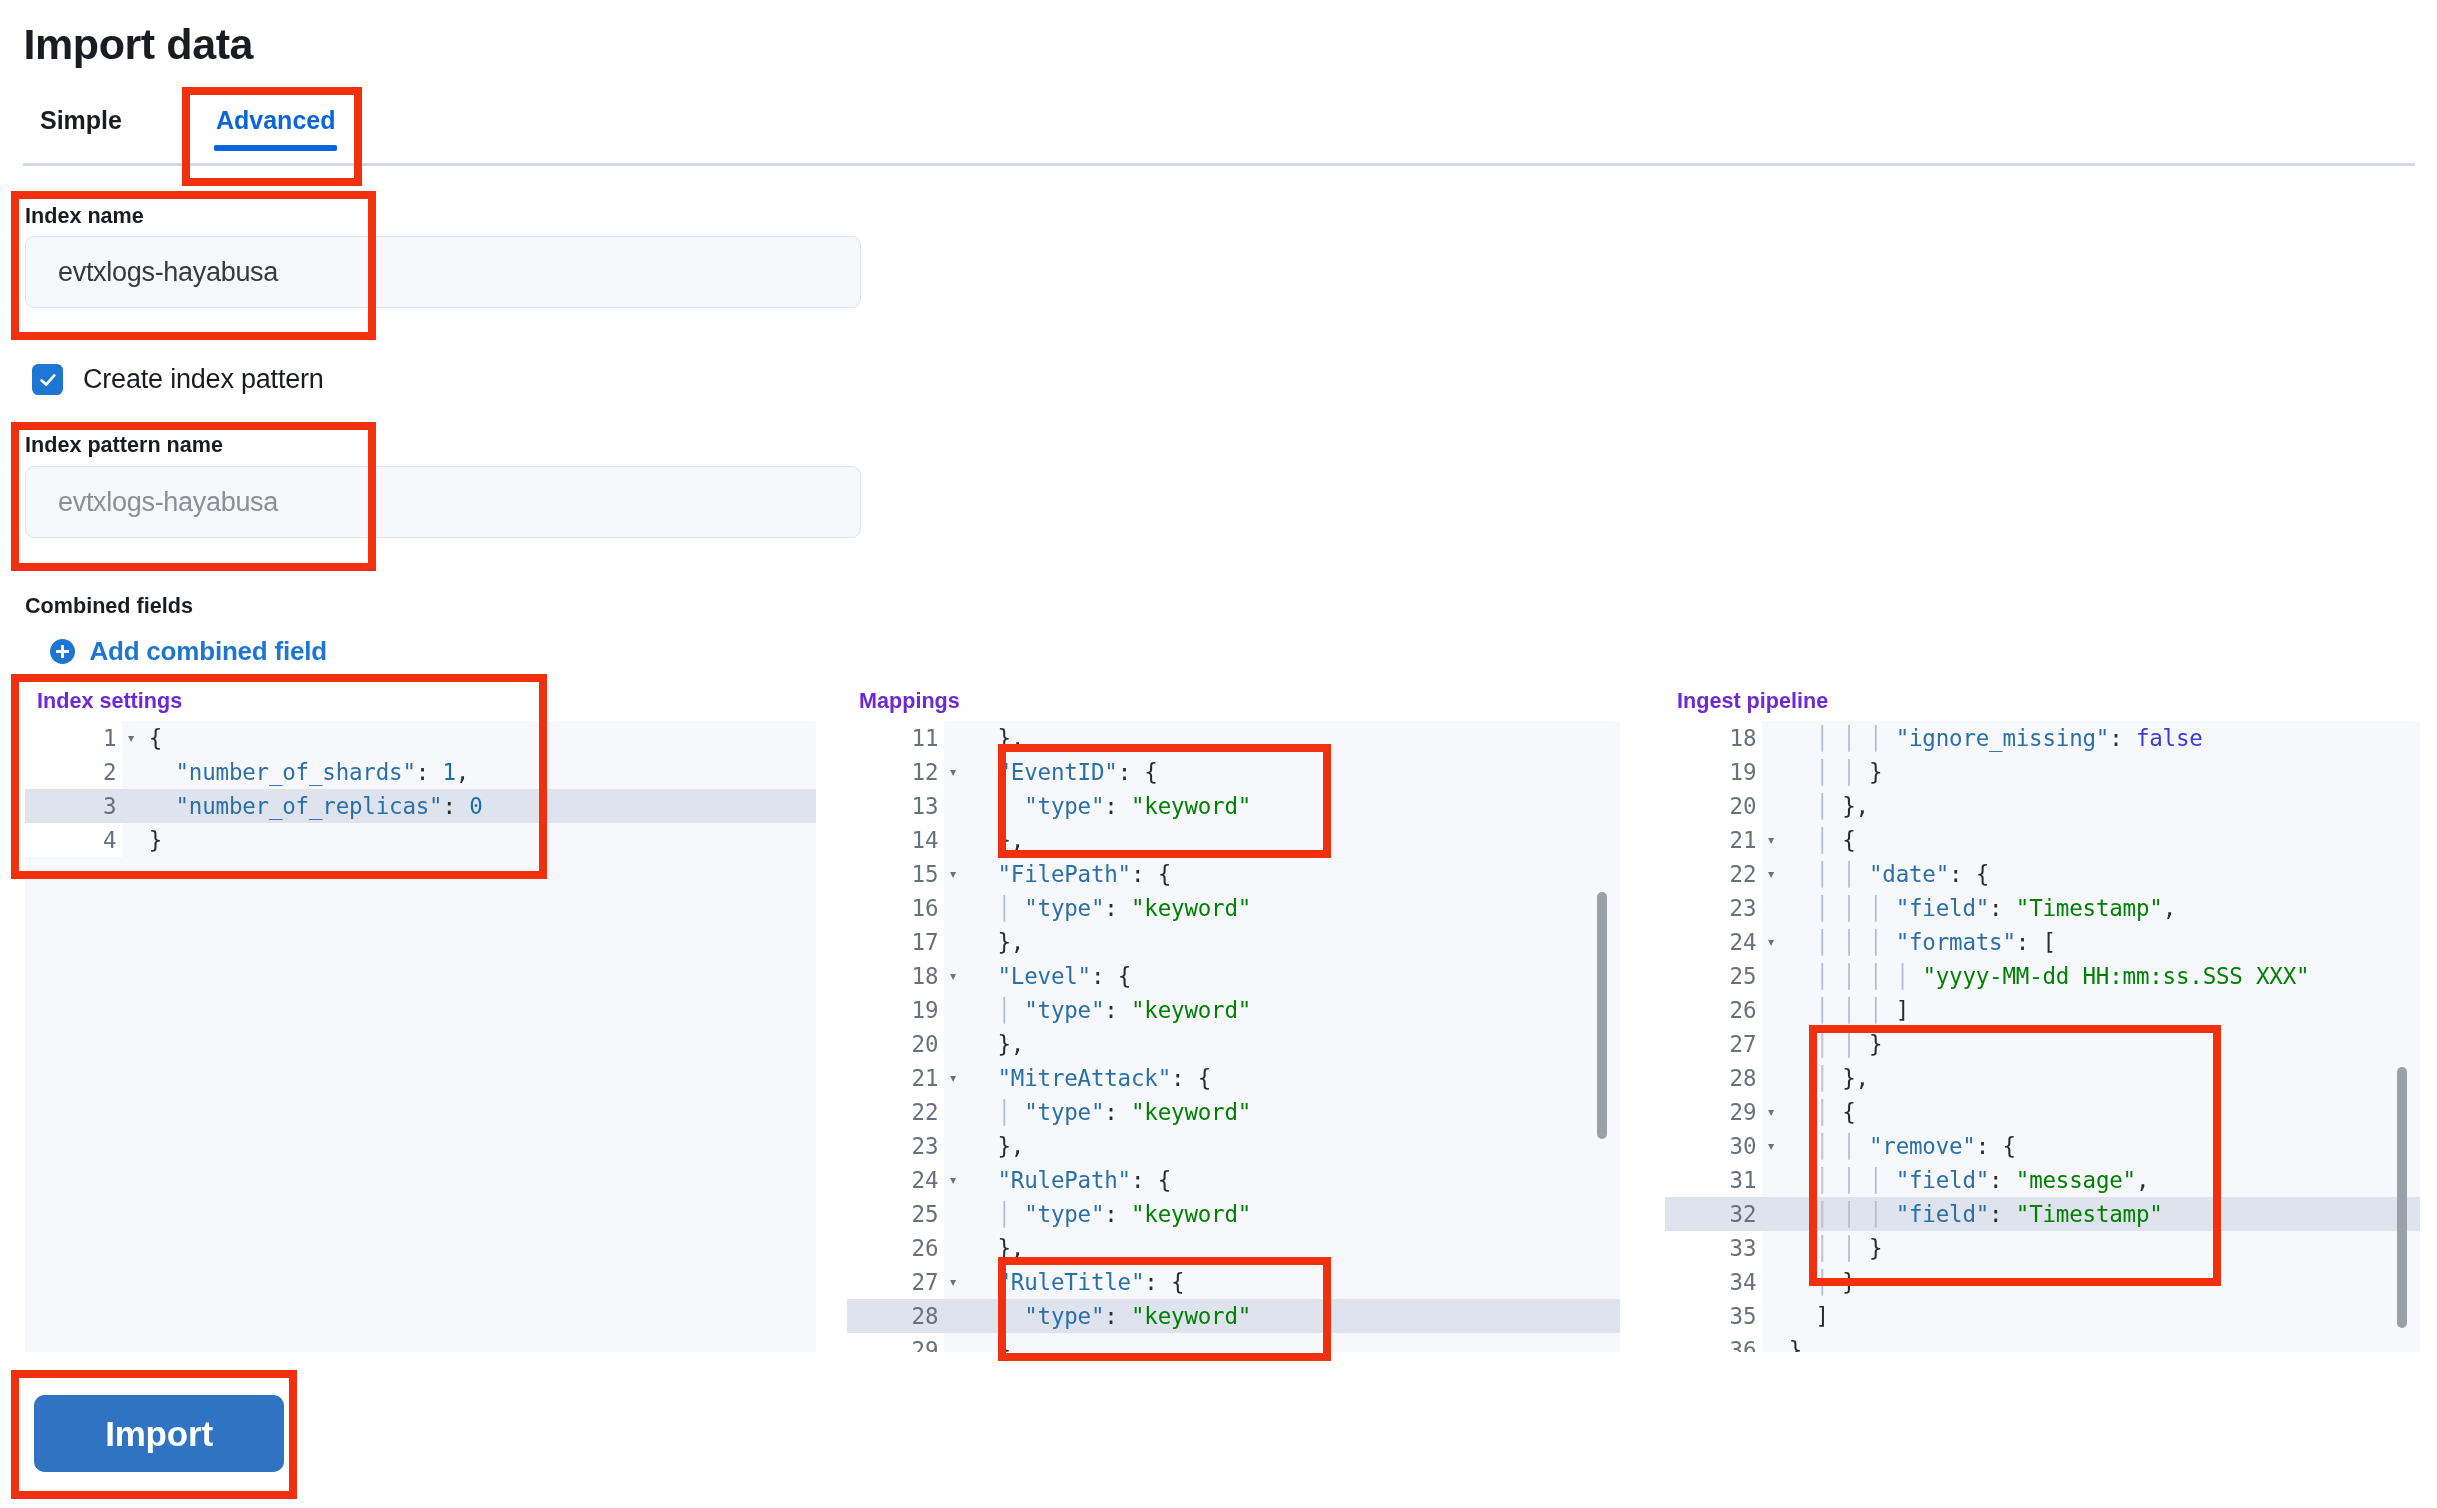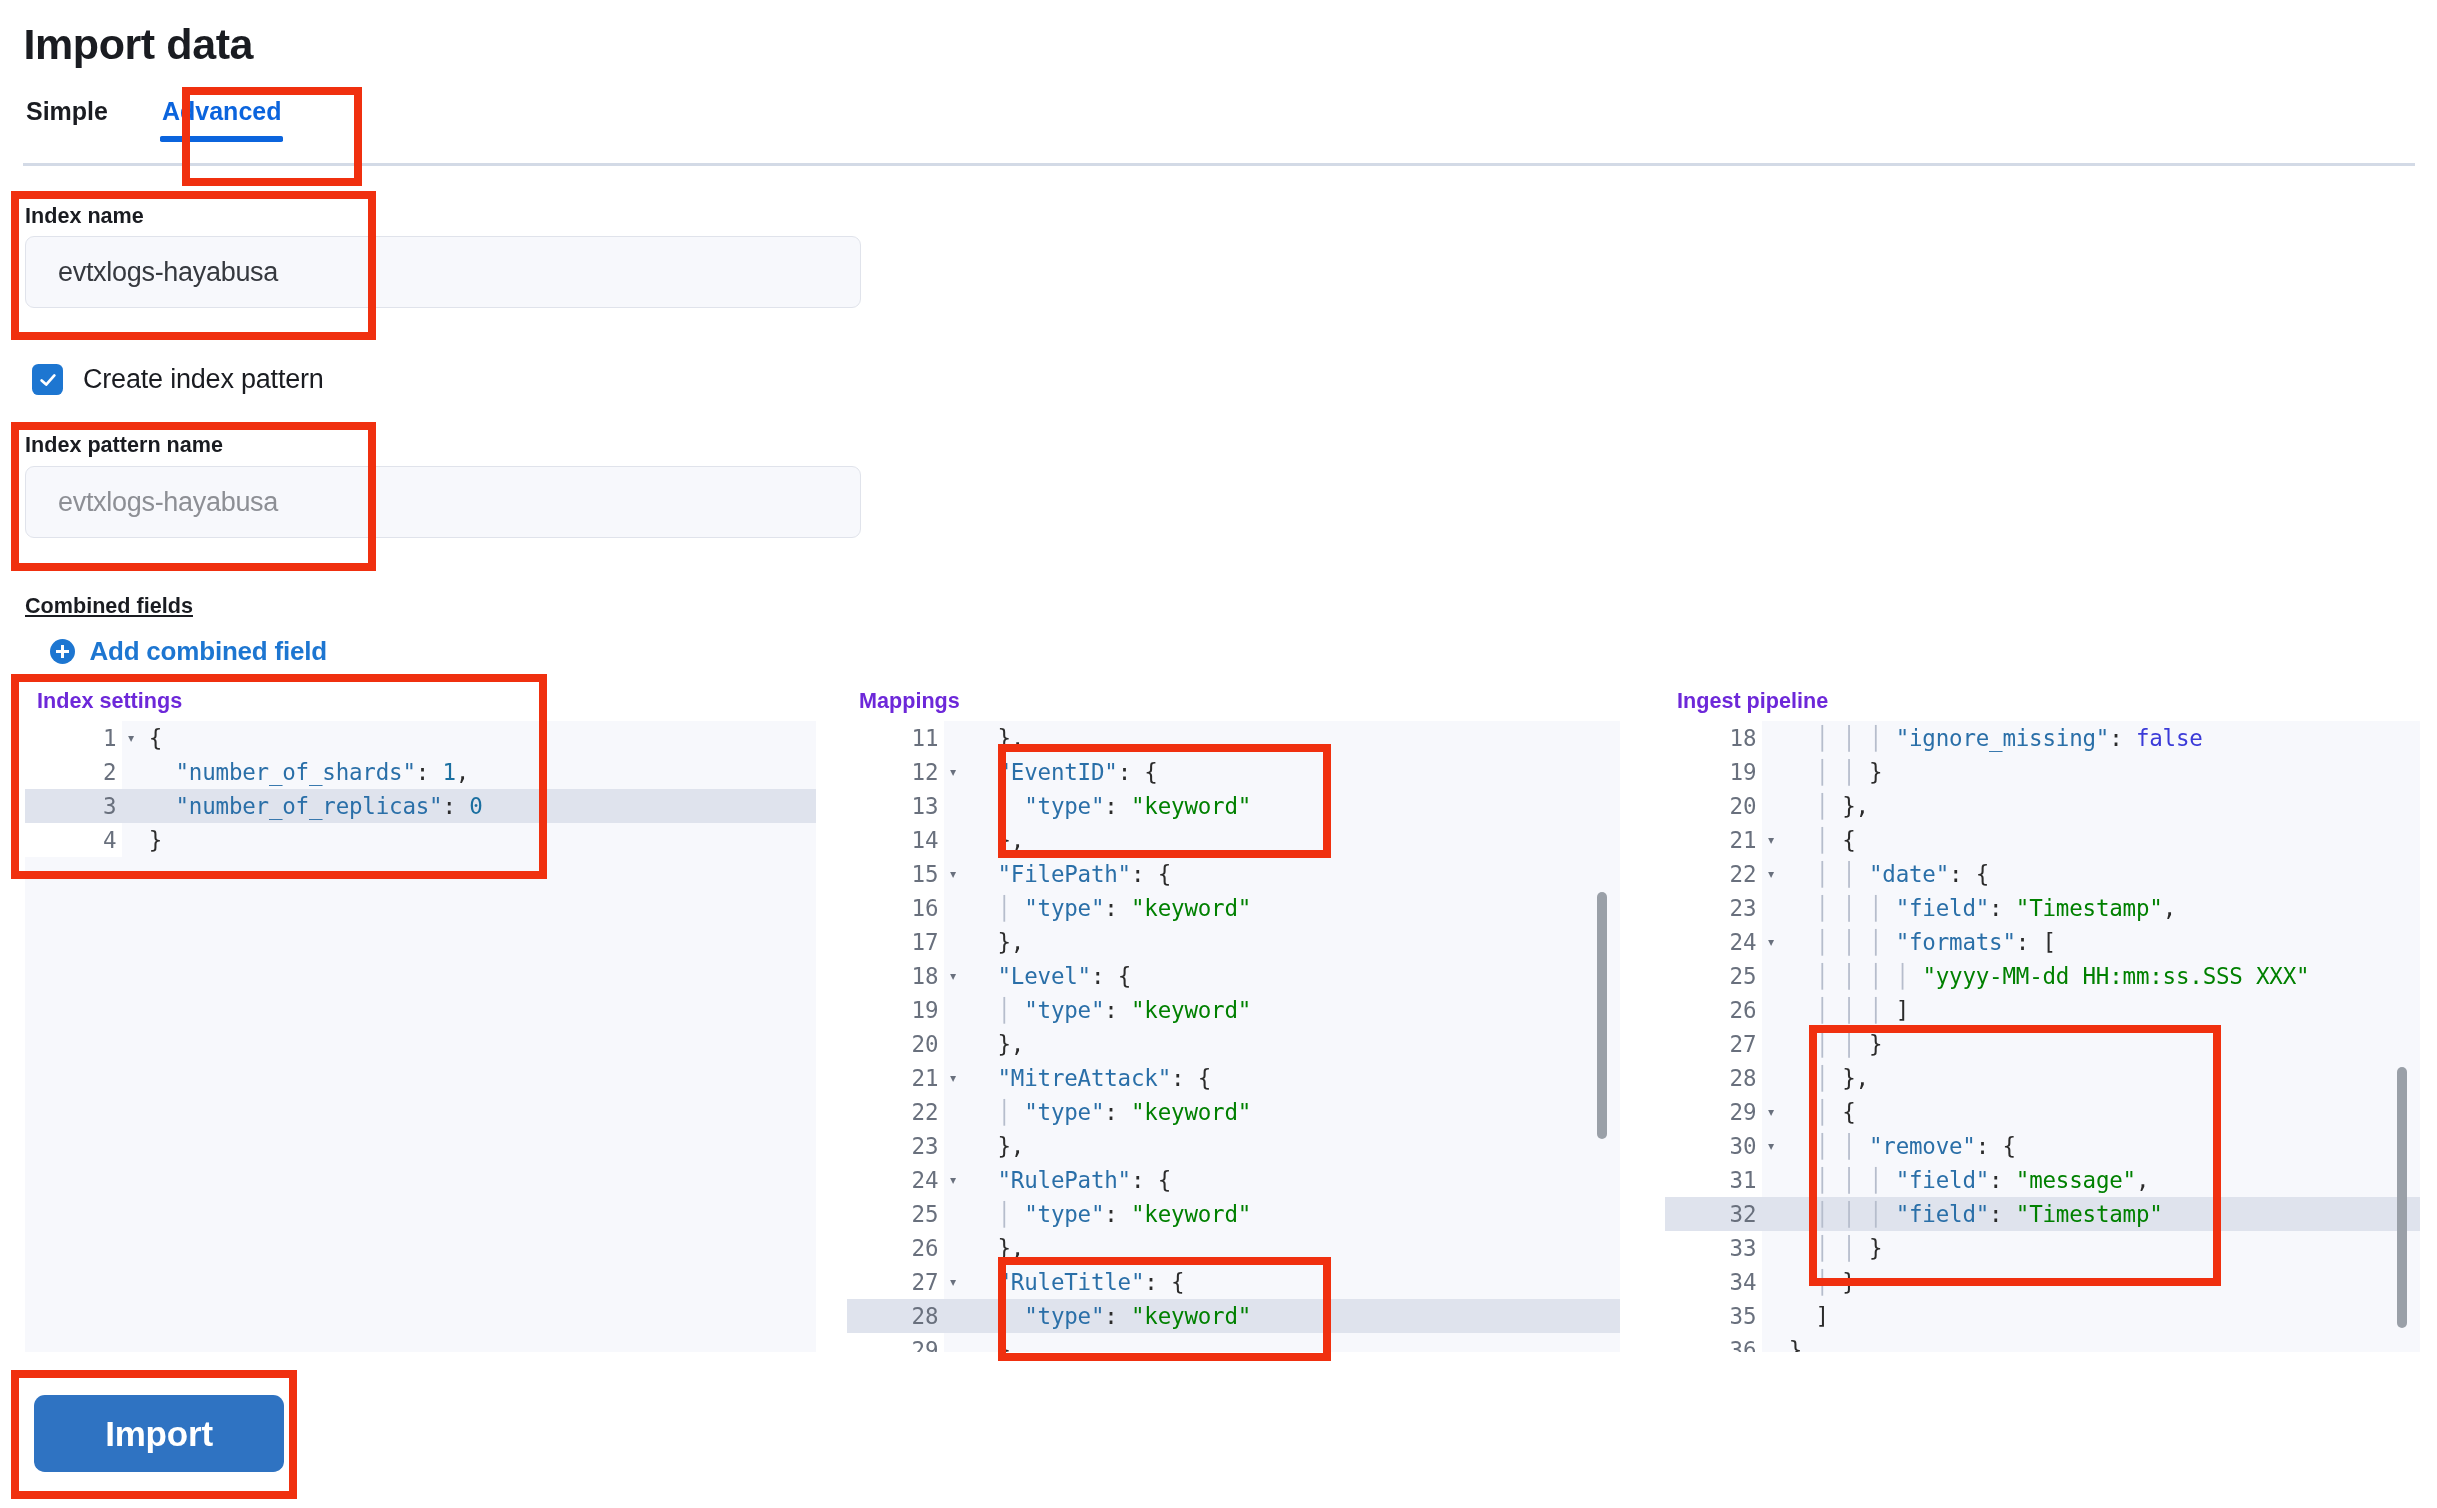"Simple" .tabs { align-items: flex-start -> center; gap: none -> 40px; left: 26px -> 40px }
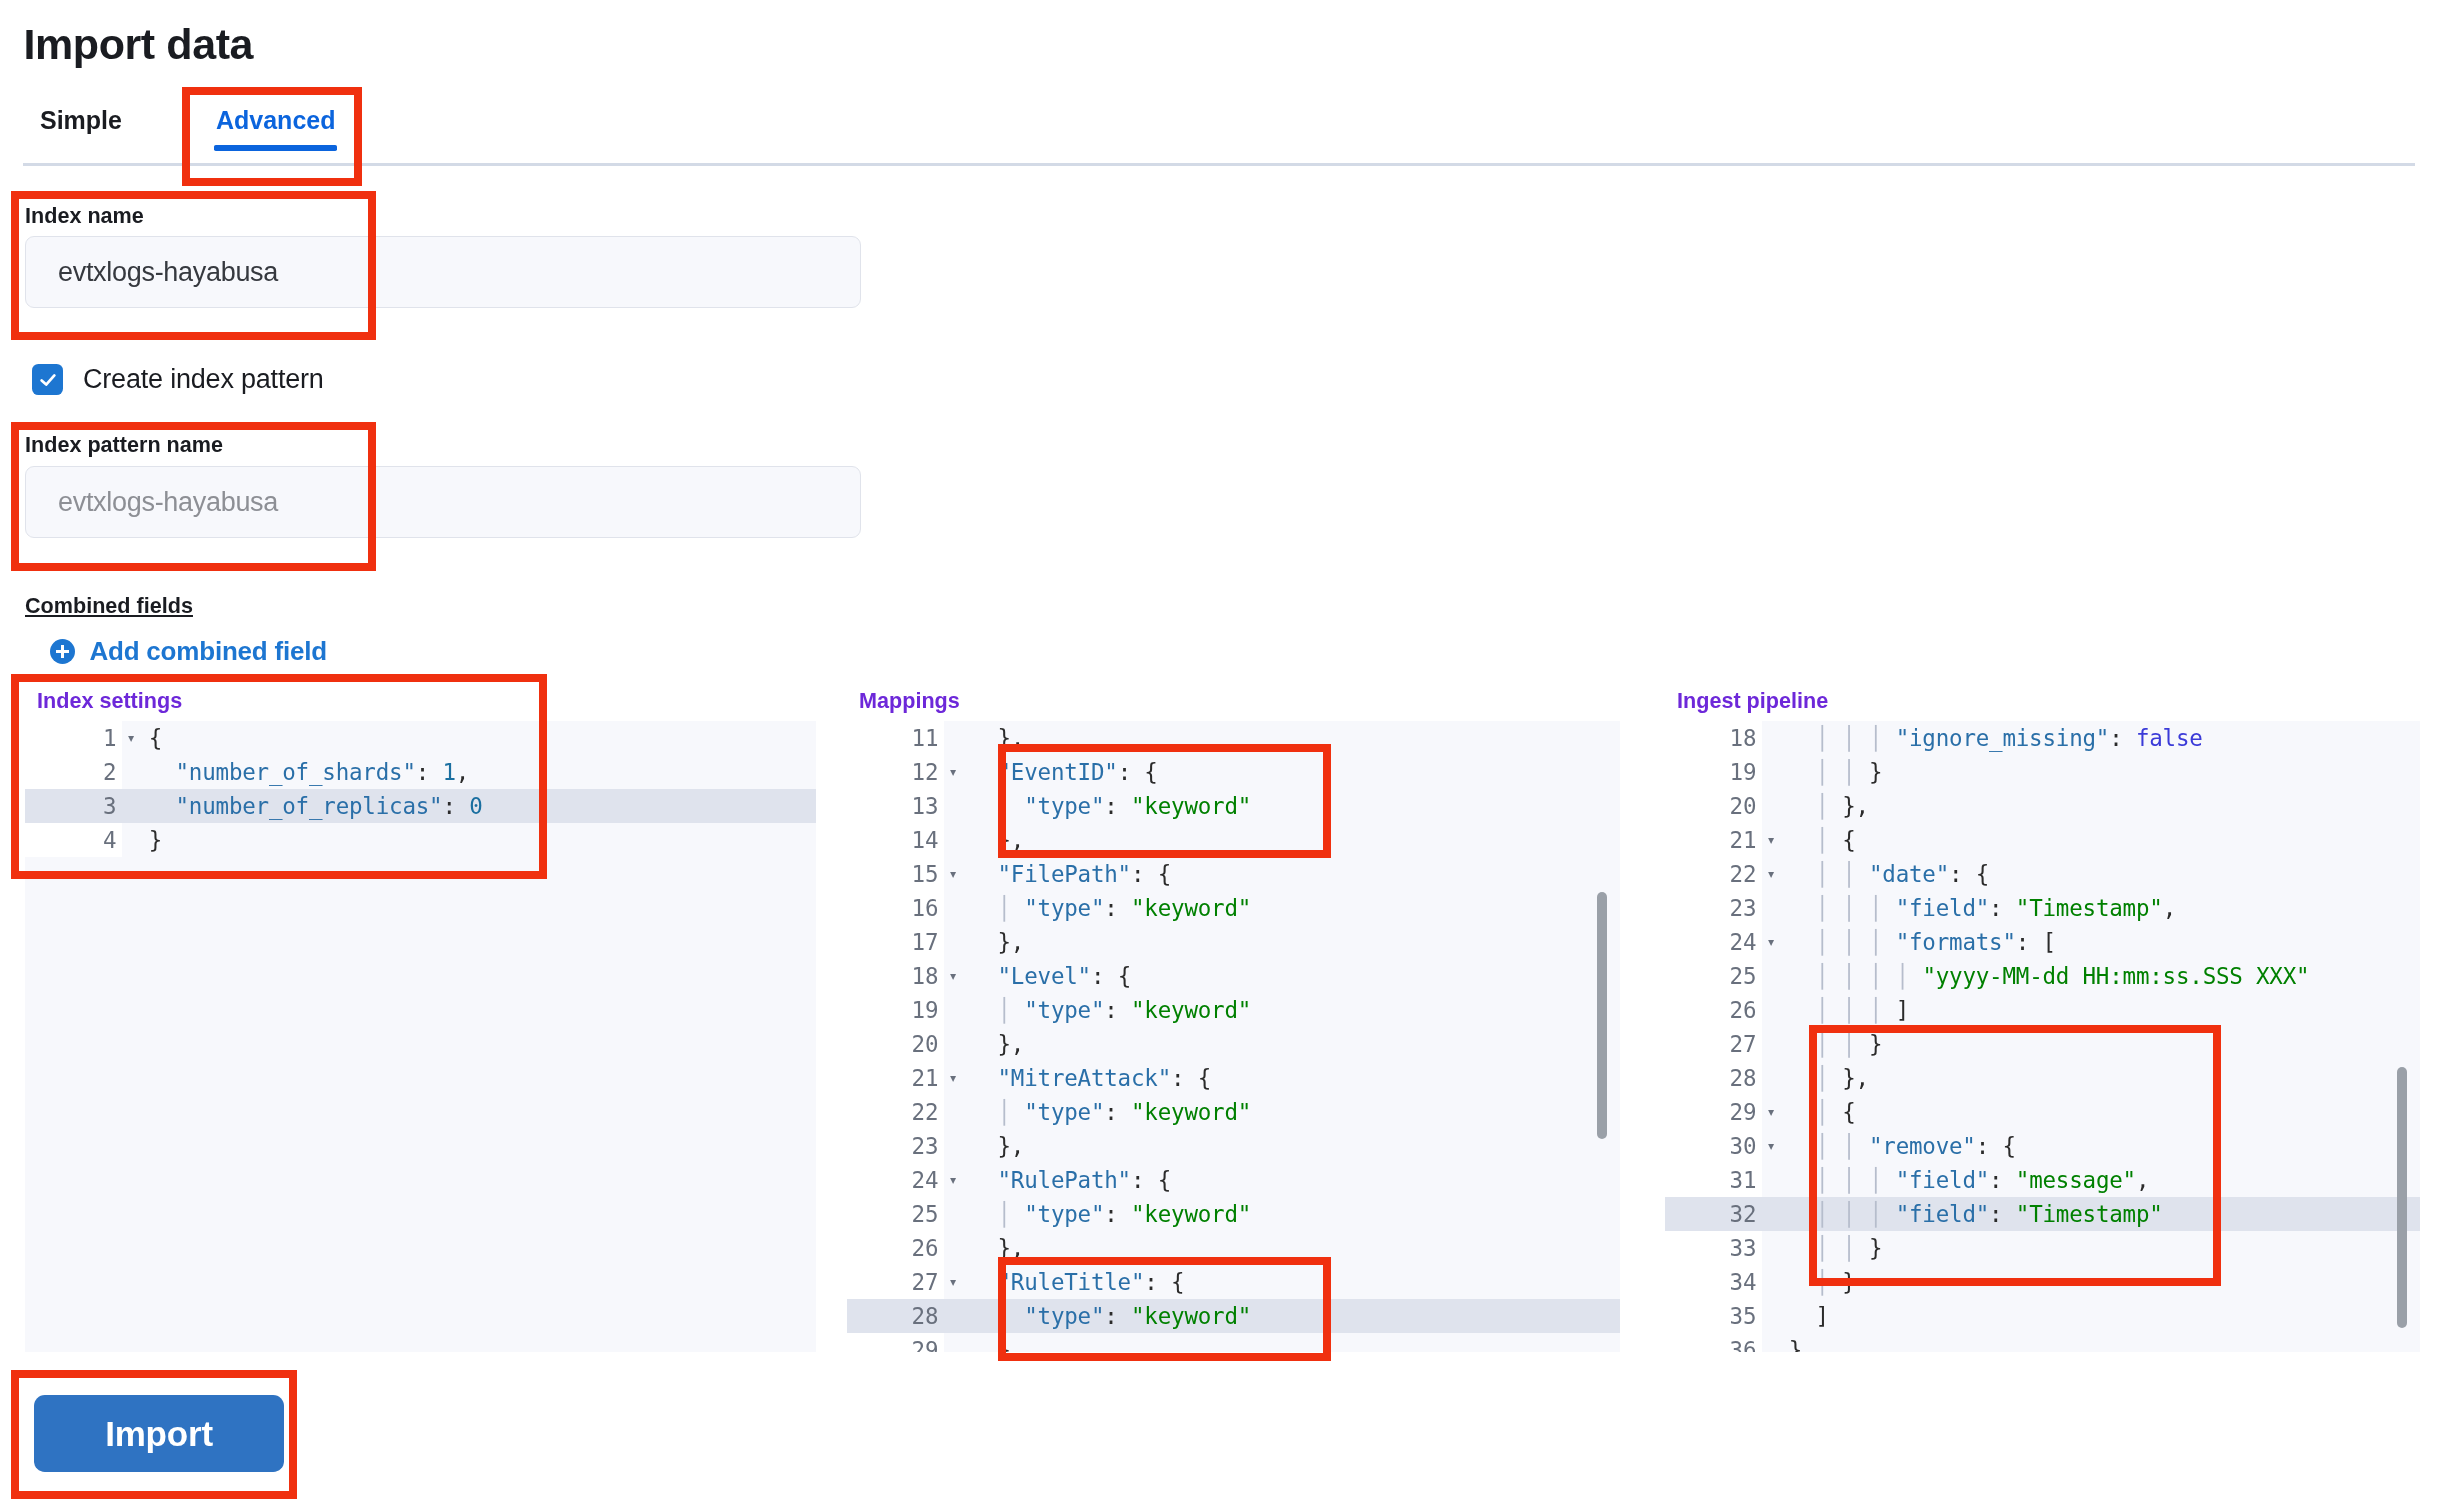"Combined fields" #combined-fields-label { text-decoration: underline -> none }
